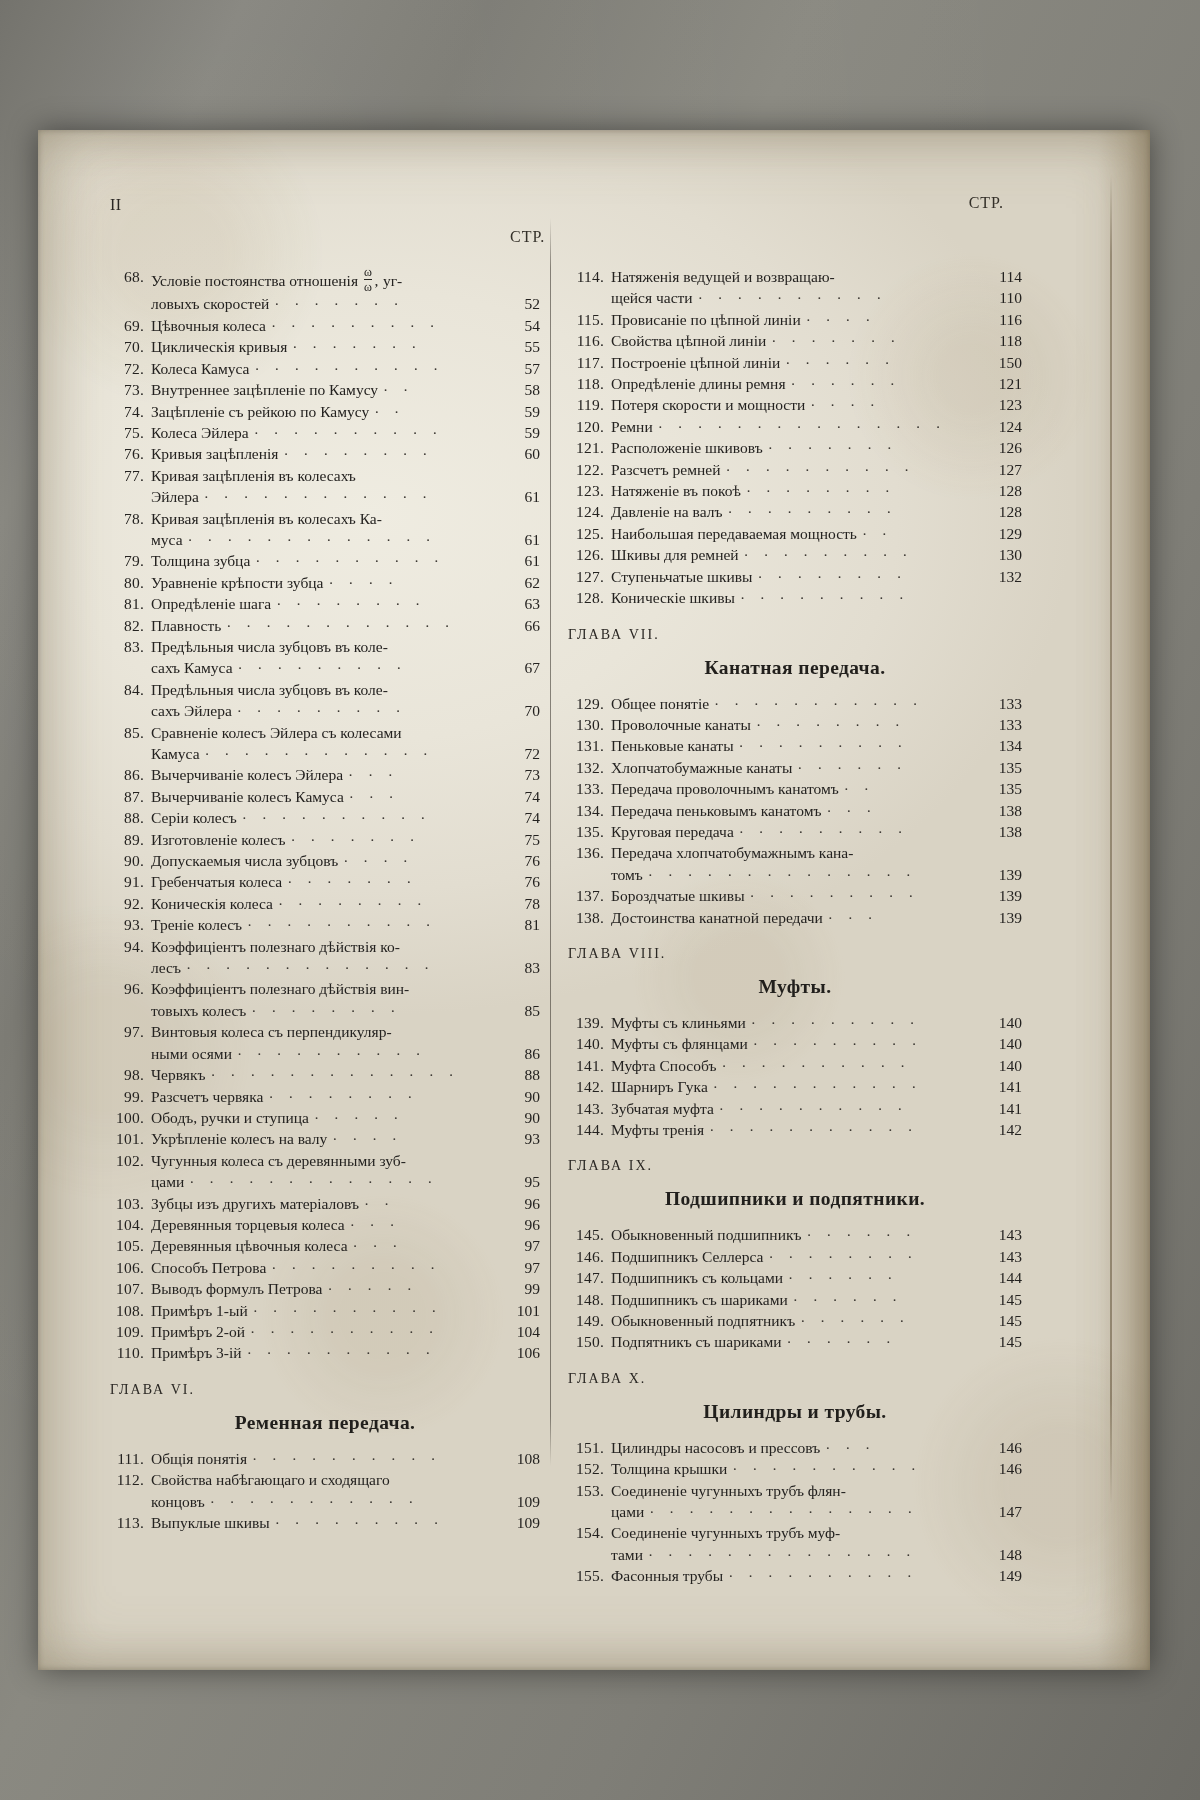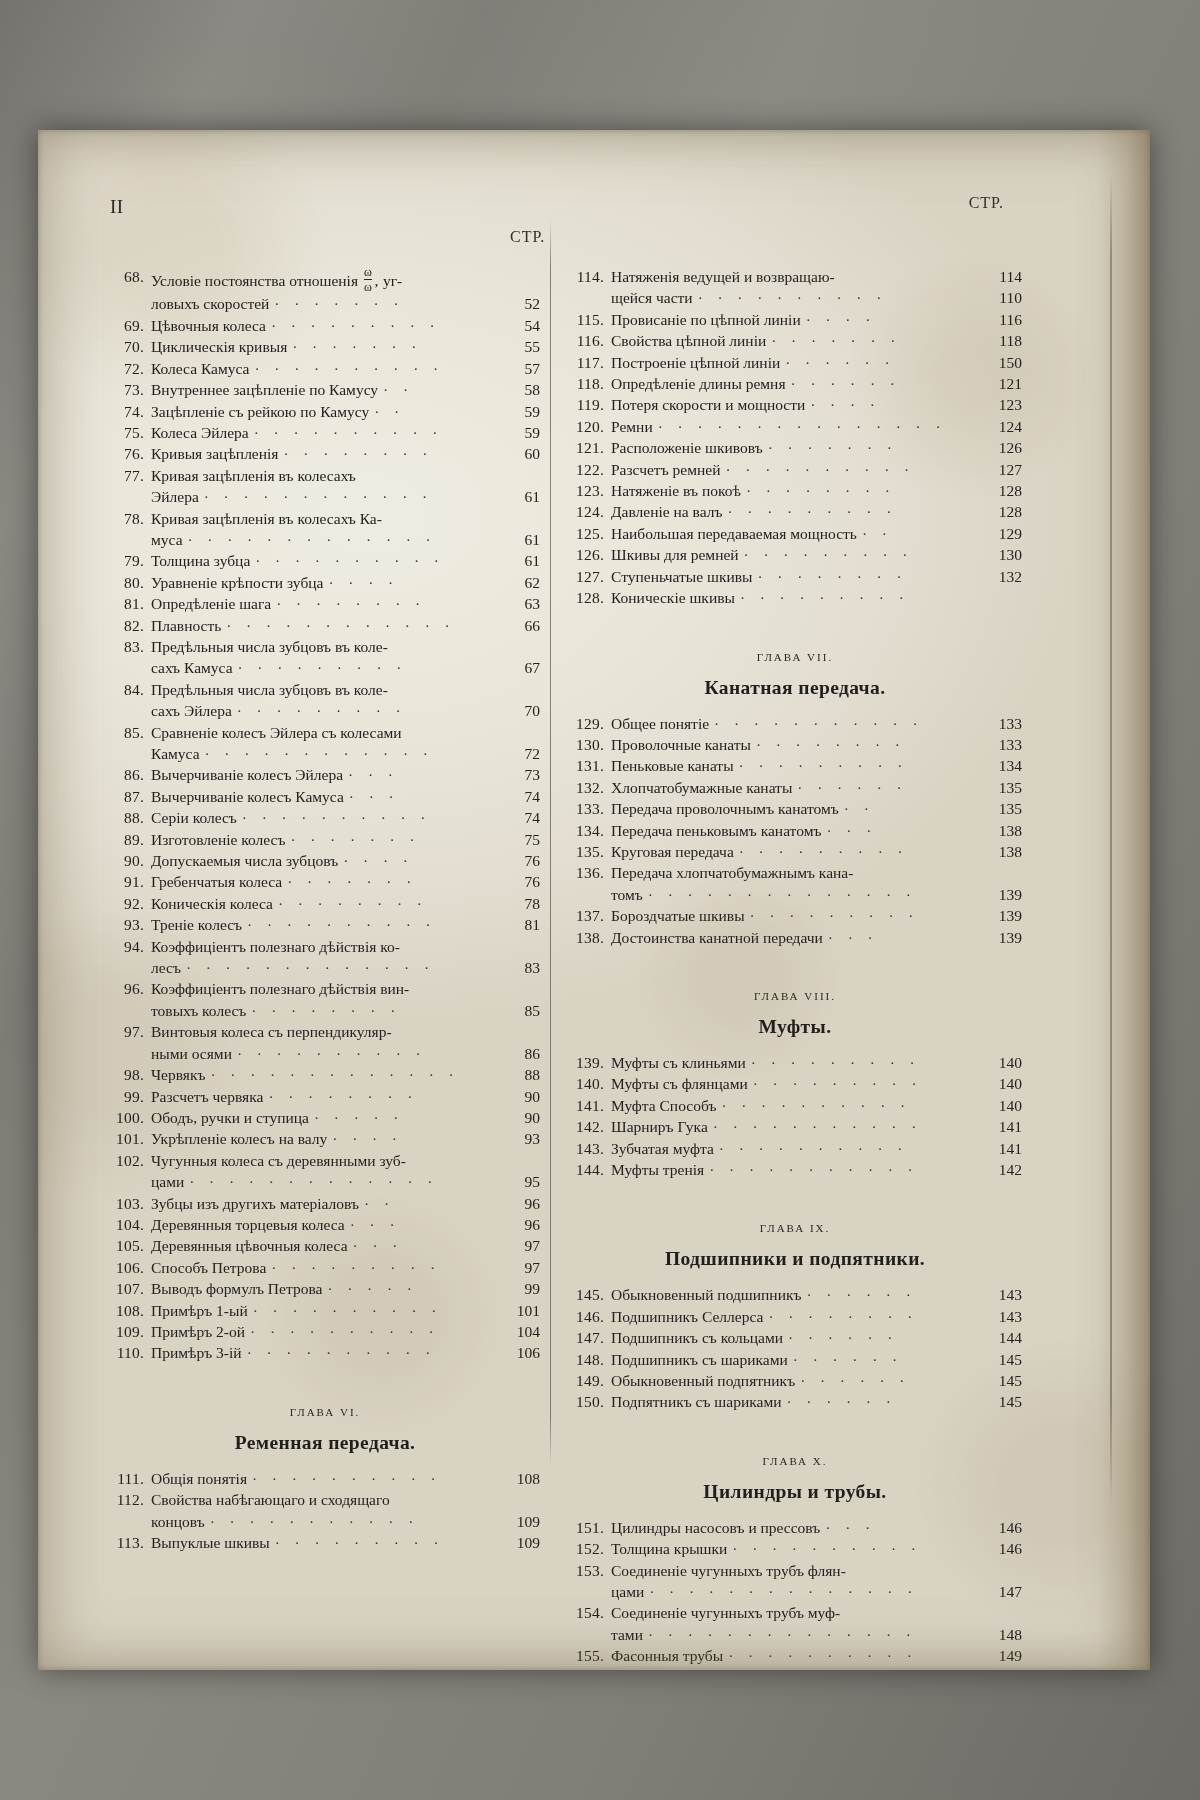"II" .folio { font-size: 19px -> 16px }
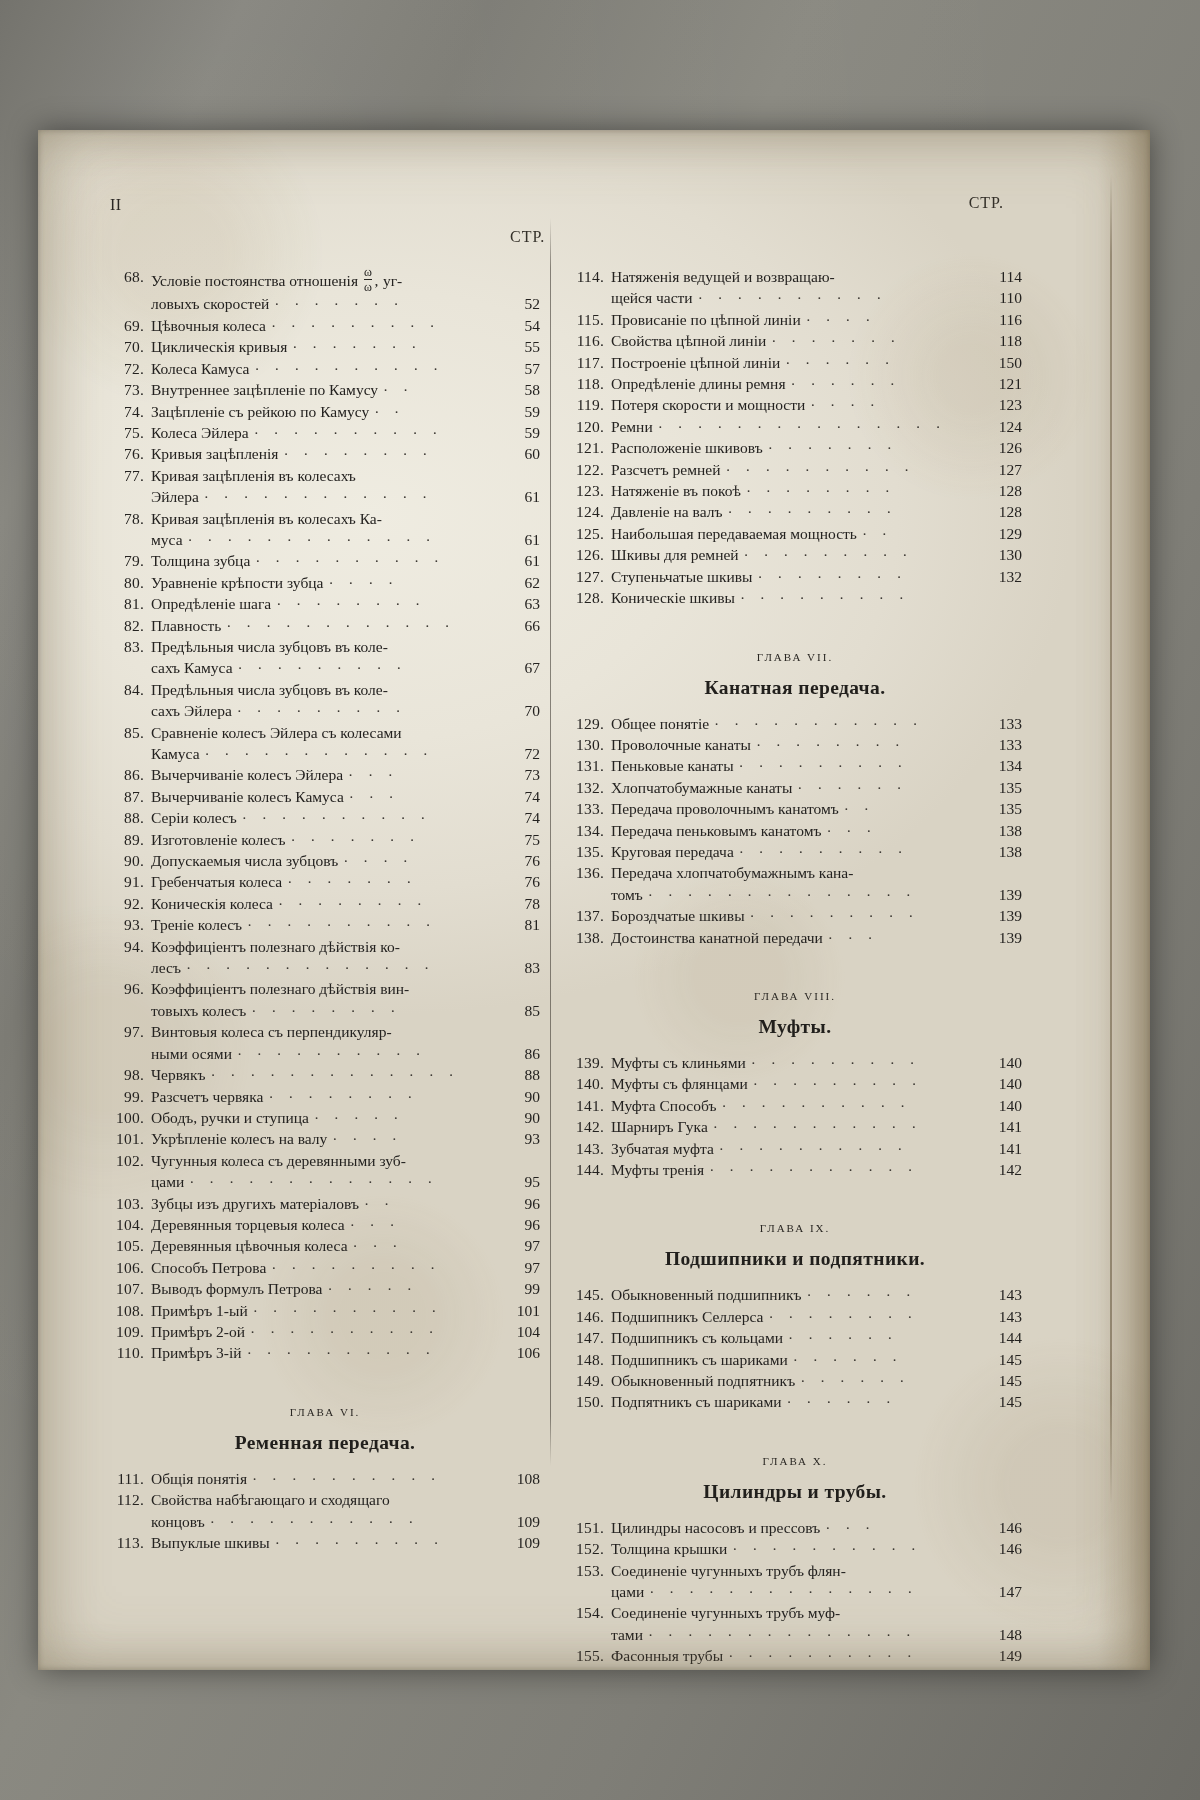"ГЛАВА VII." .chap { font-size: 11px -> 14px; margin: 42px 0 0 0 -> 18px 0 0 0; text-align: center -> left }
